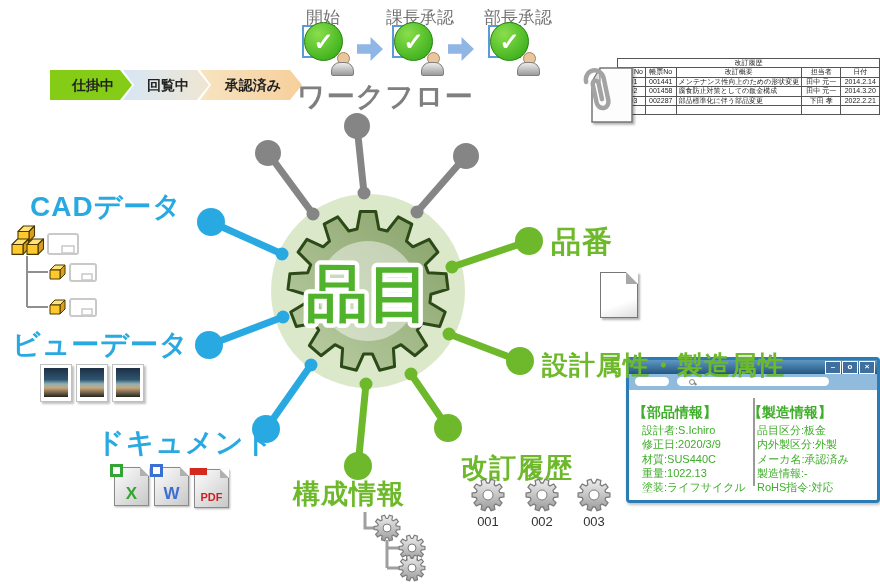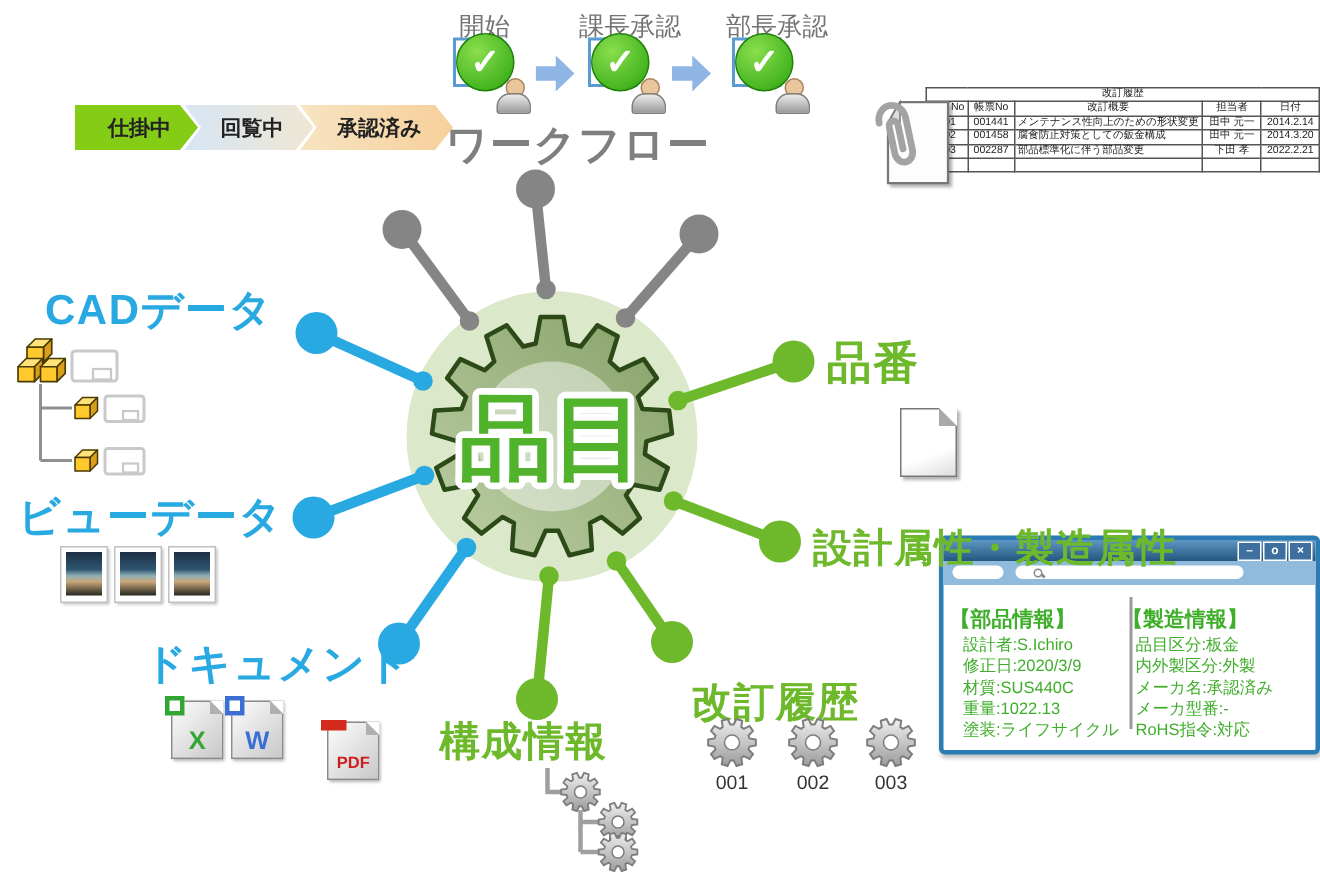"メーカ型番:-" div { text: メーカ型番:- -> 製造情報:- }
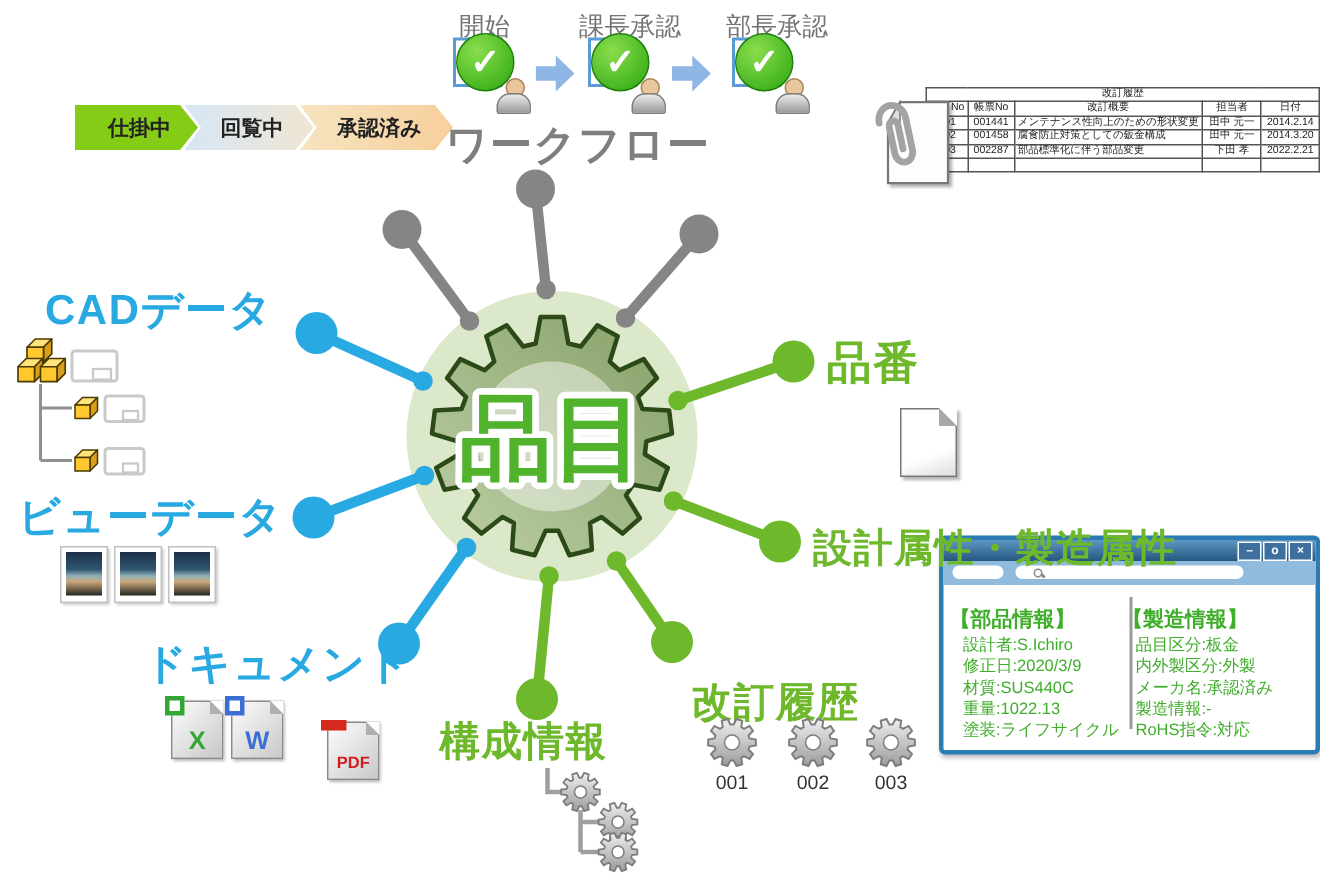"PDF" div.ficon { margin-left: 24px -> none; top: 481px -> 469px }
